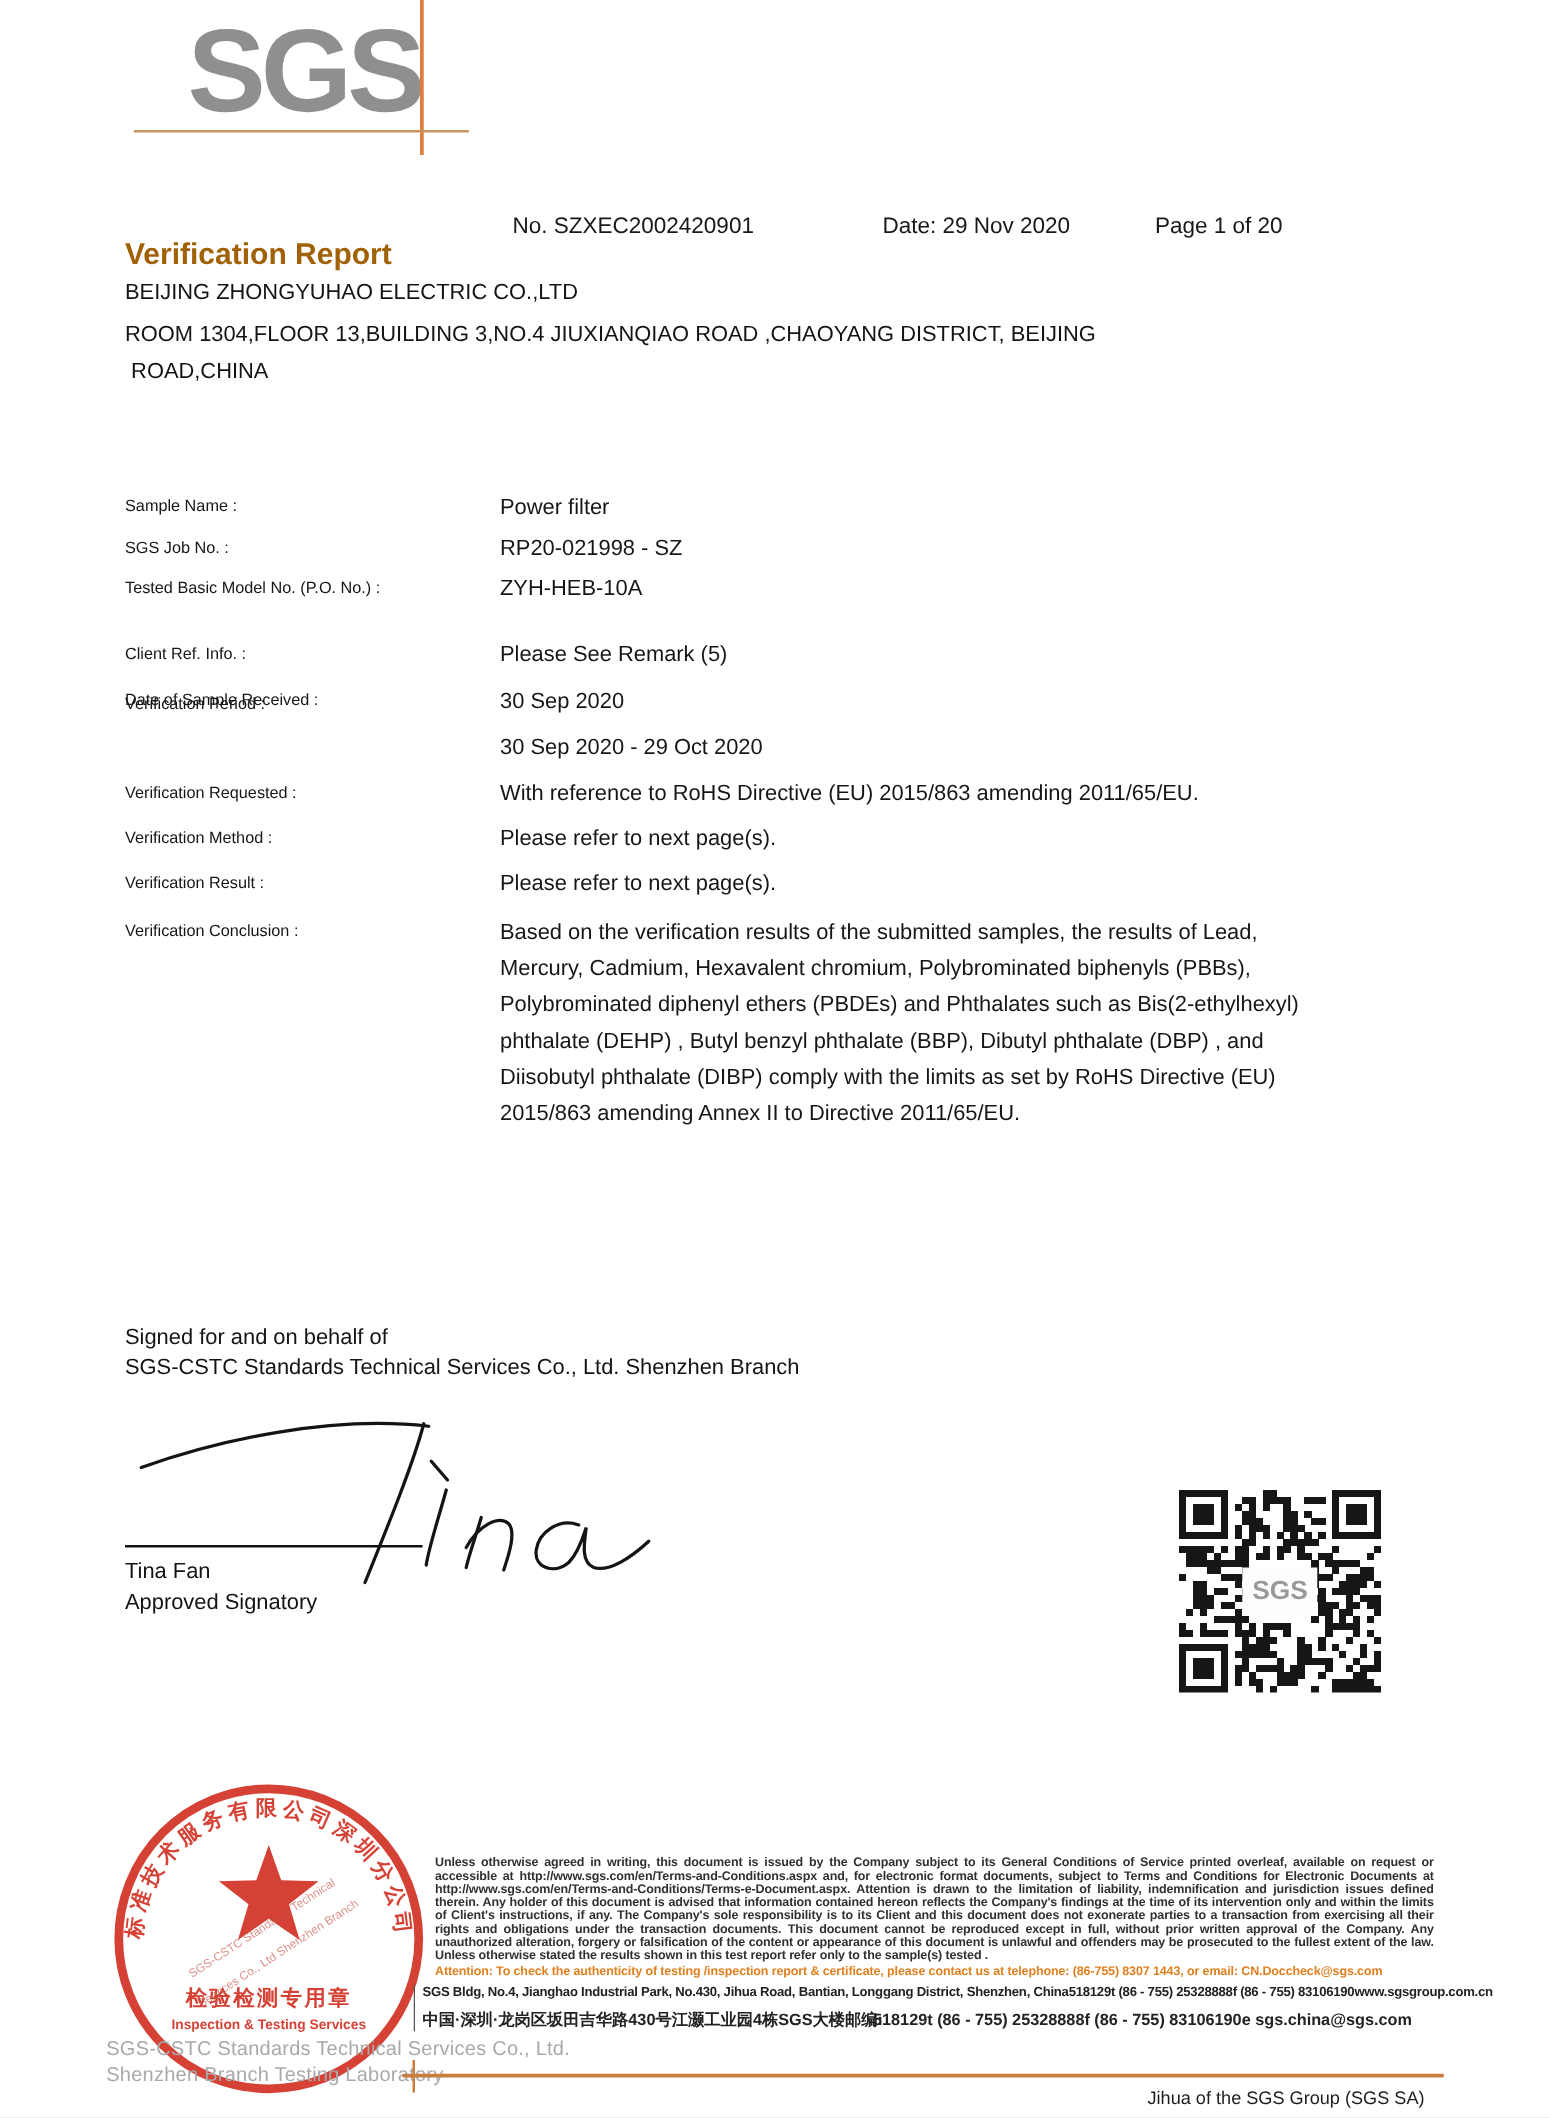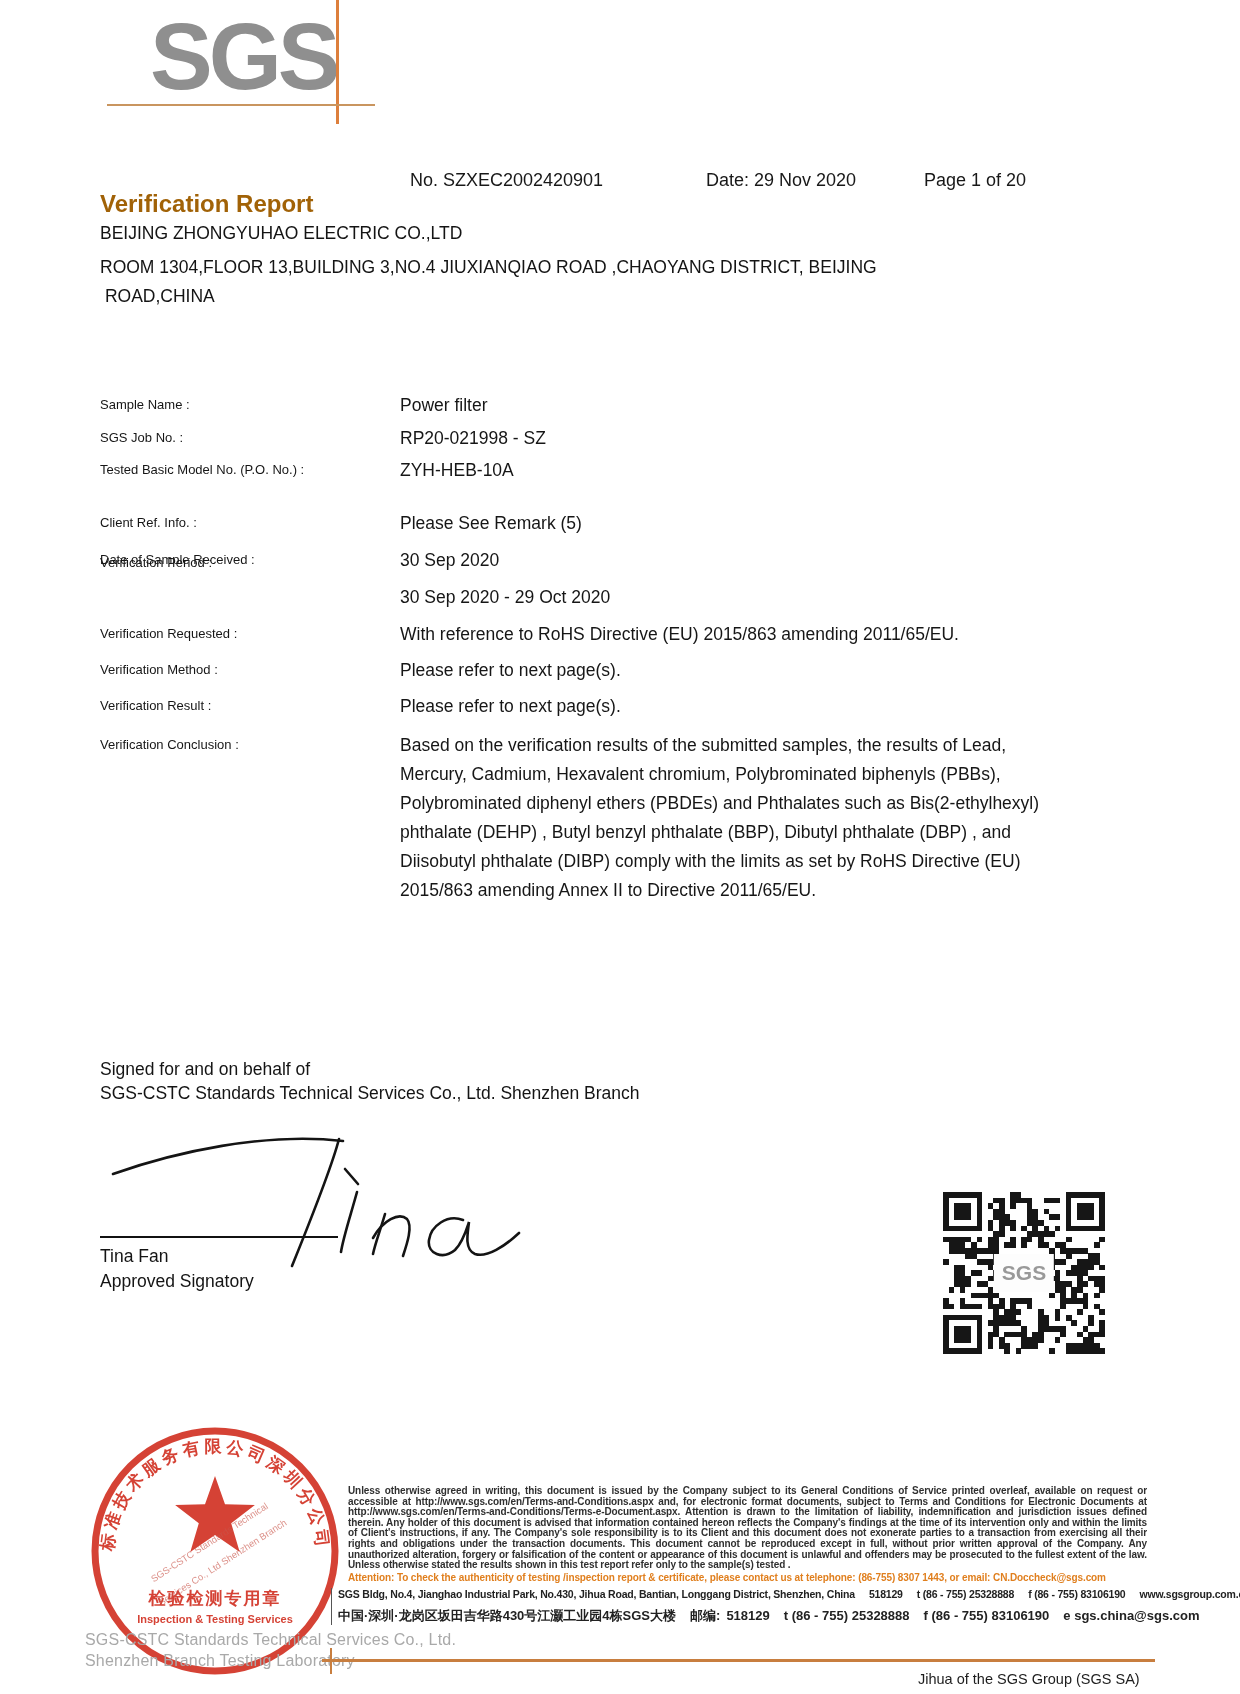"SGS Bldg, No.4, Jianghao Industrial" .addr-row { gap: 14px -> none }
